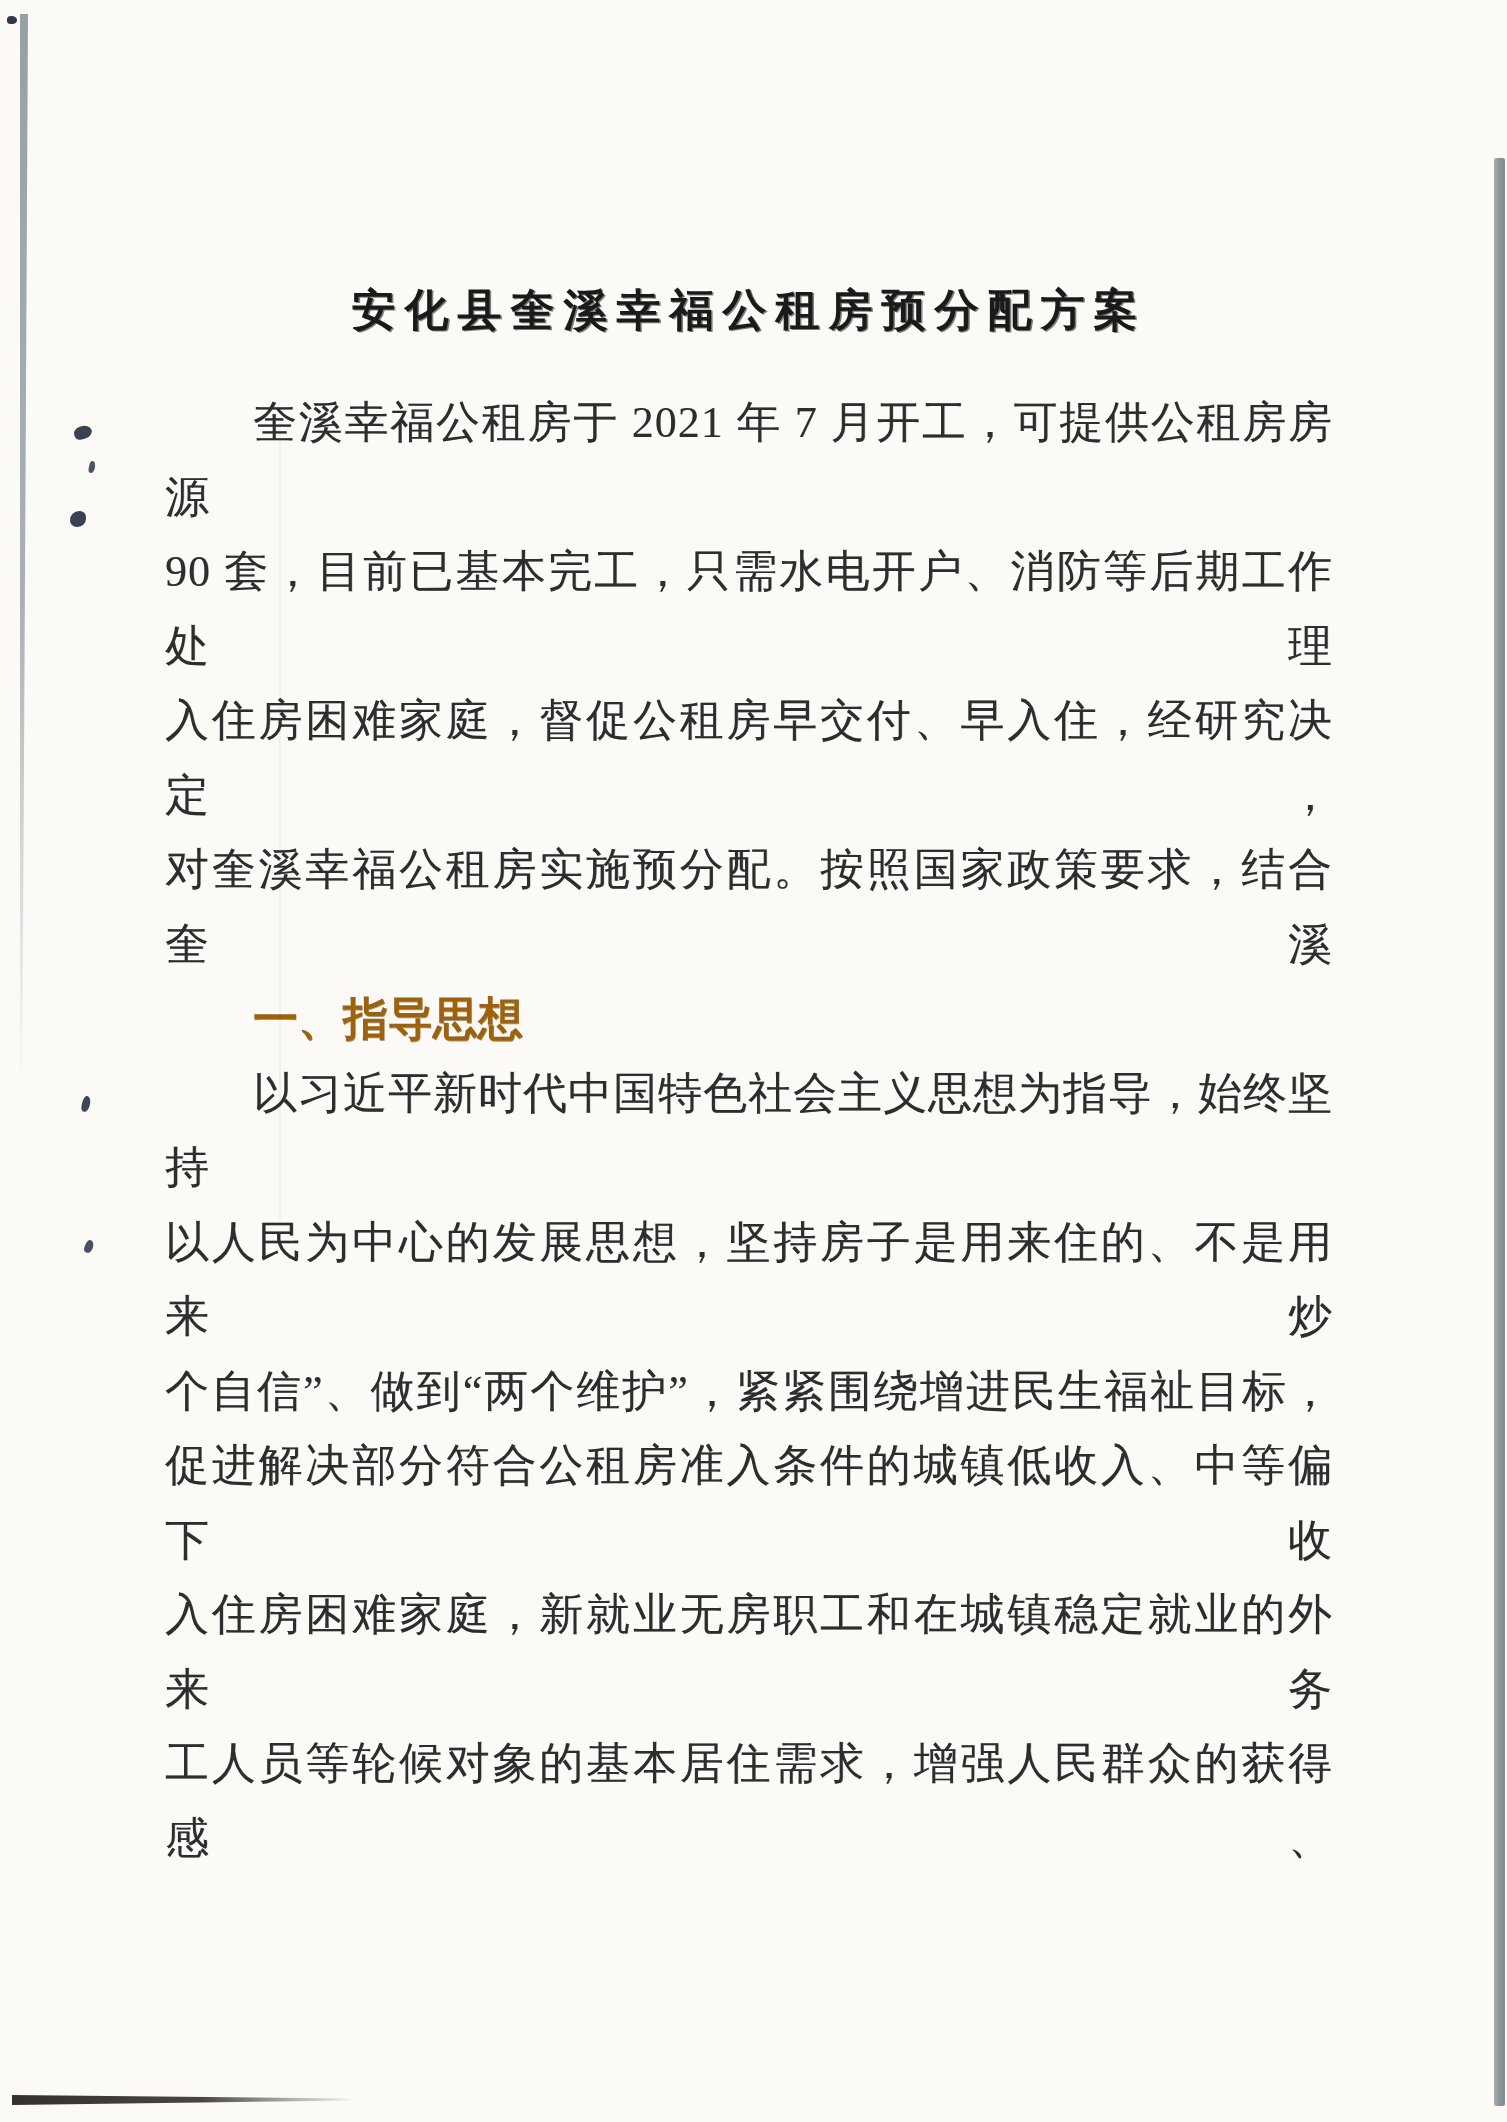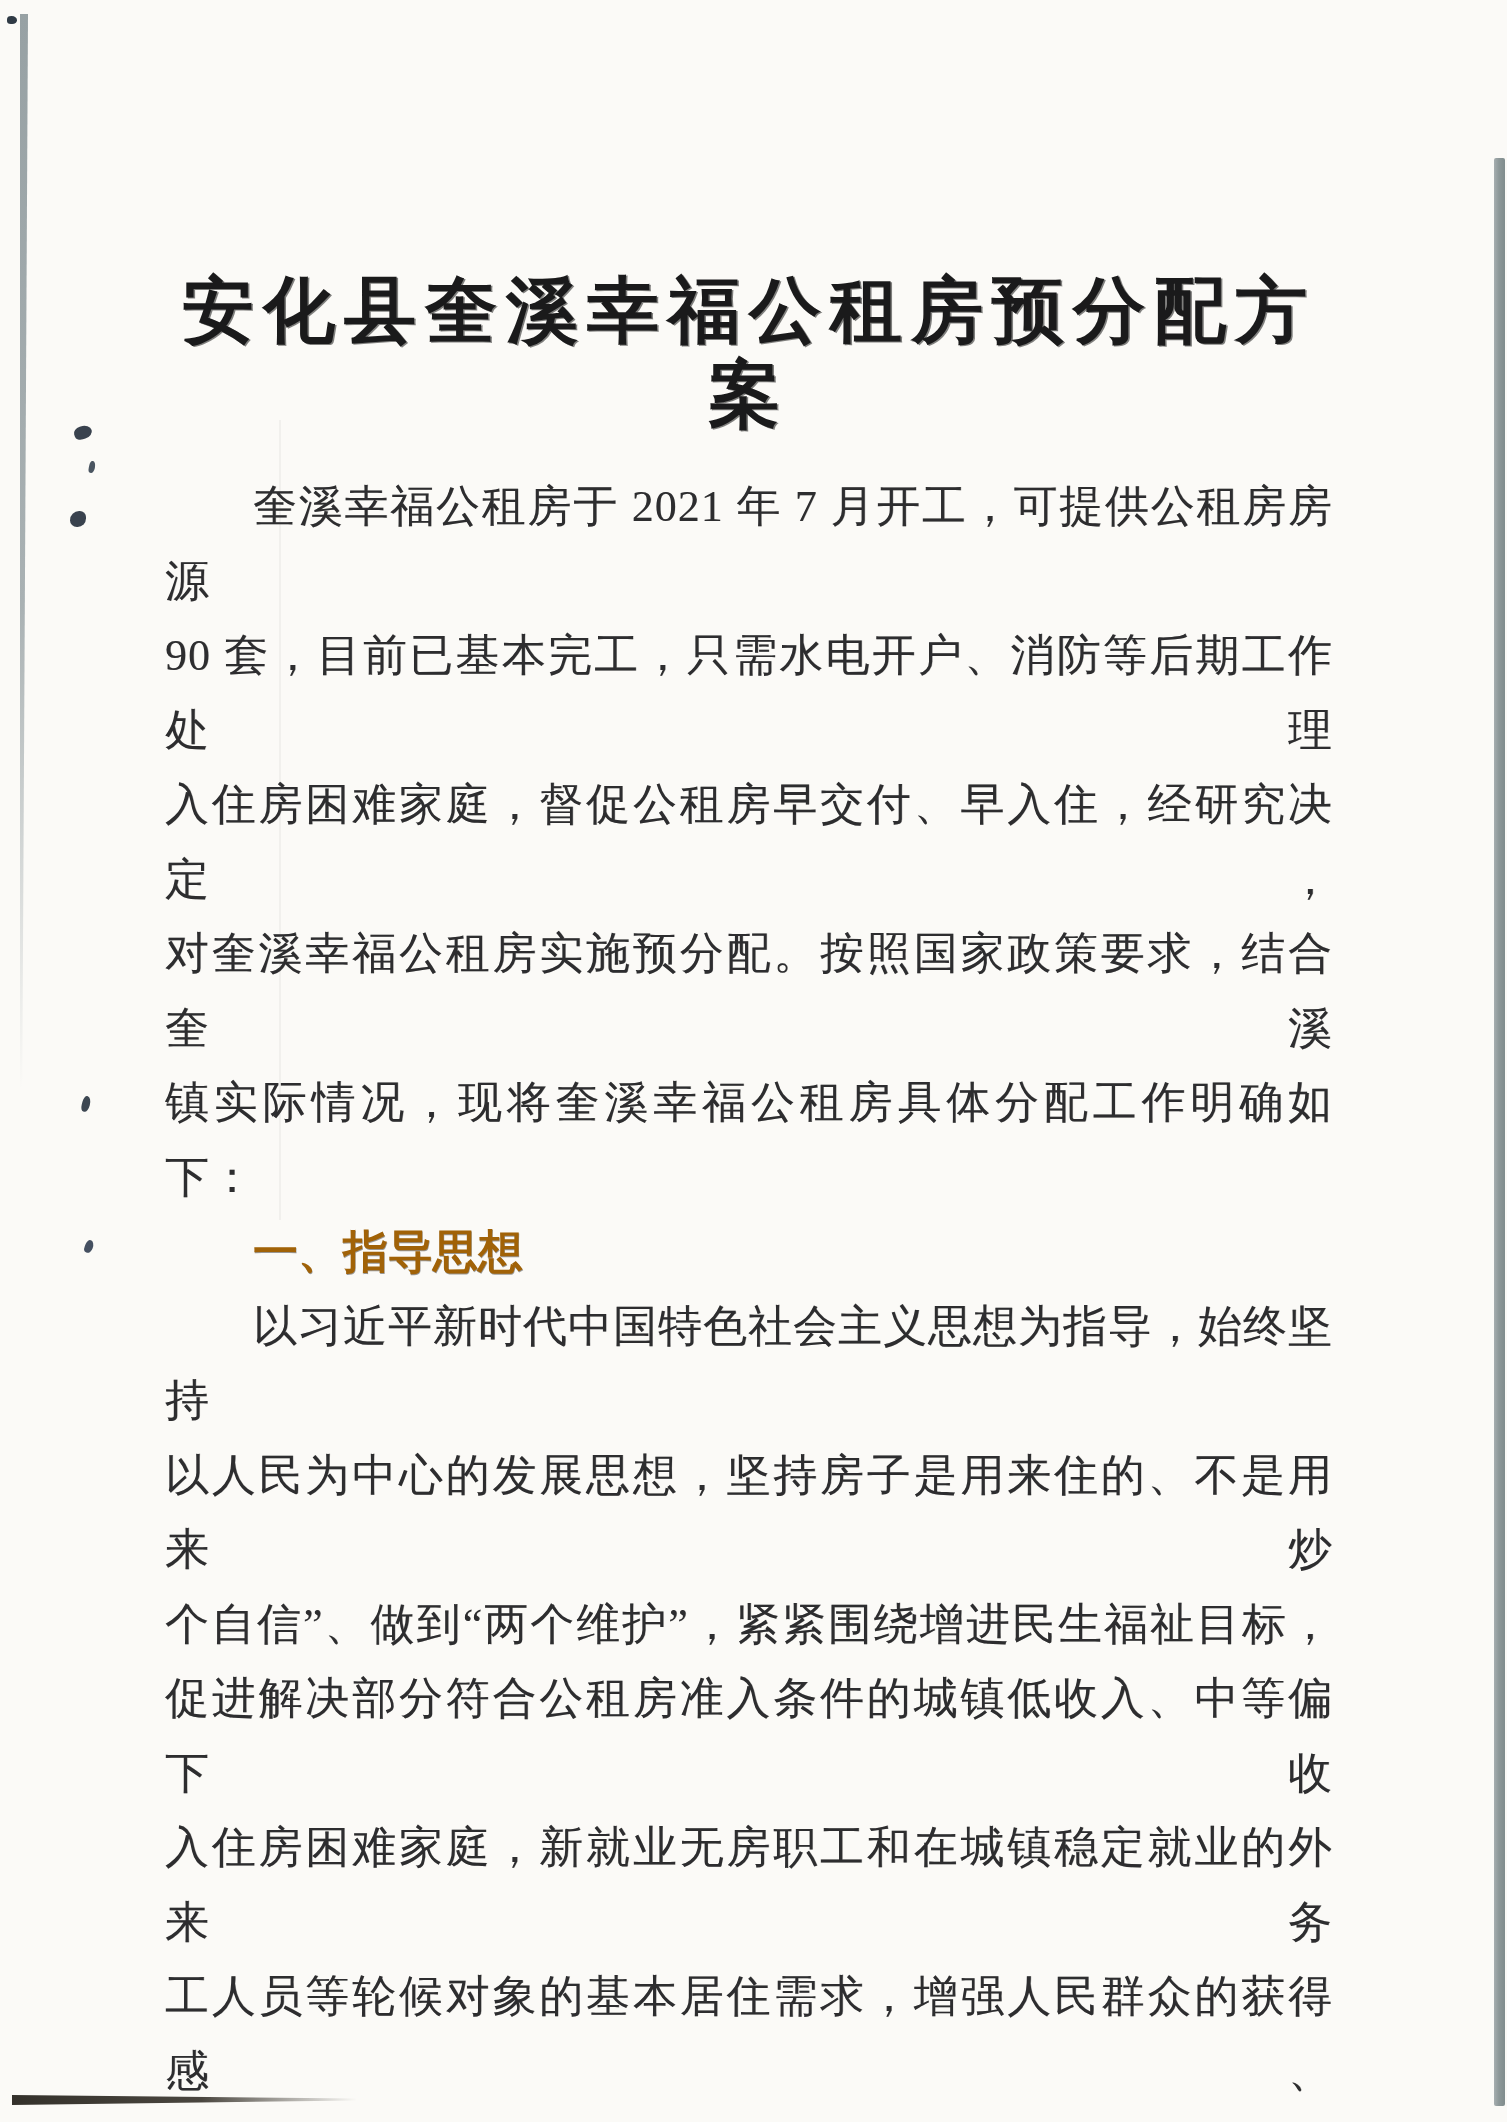"安化县奎溪幸福公租房预分配方案" .title { font-size: 72px -> 44px }
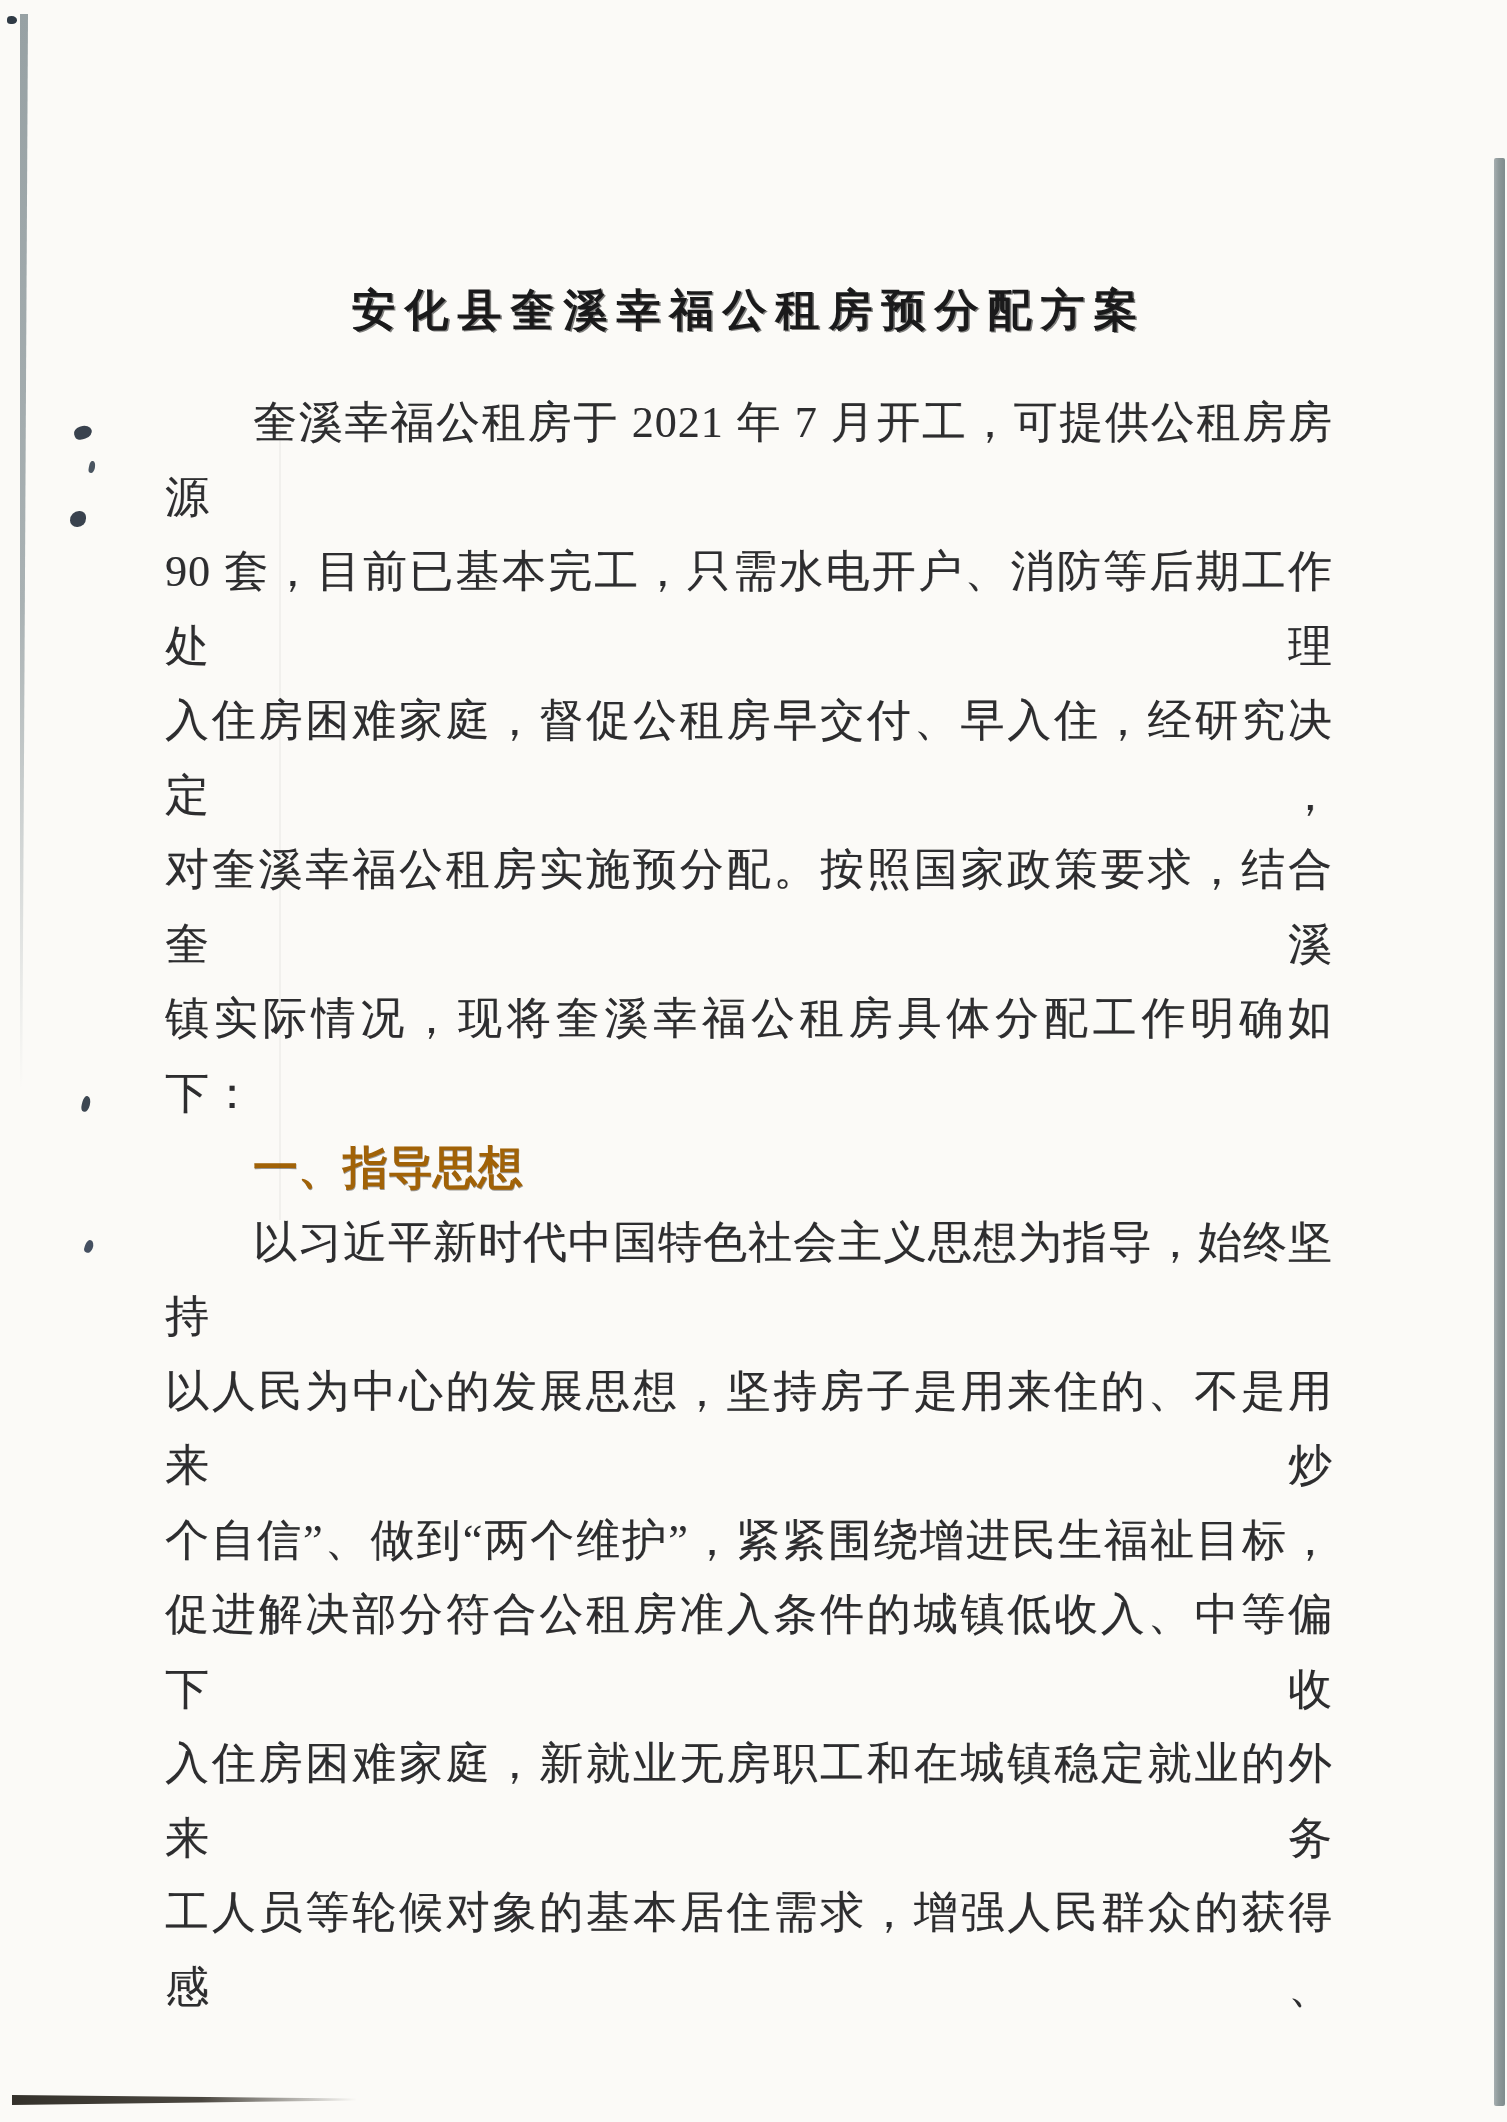"镇实际情况，现将奎溪幸福公租房具体分配工作明确如下：" div.line { html: <div>镇实际情况，现将奎溪幸福公租房具体分配工作明确如下：</div> -> none }
